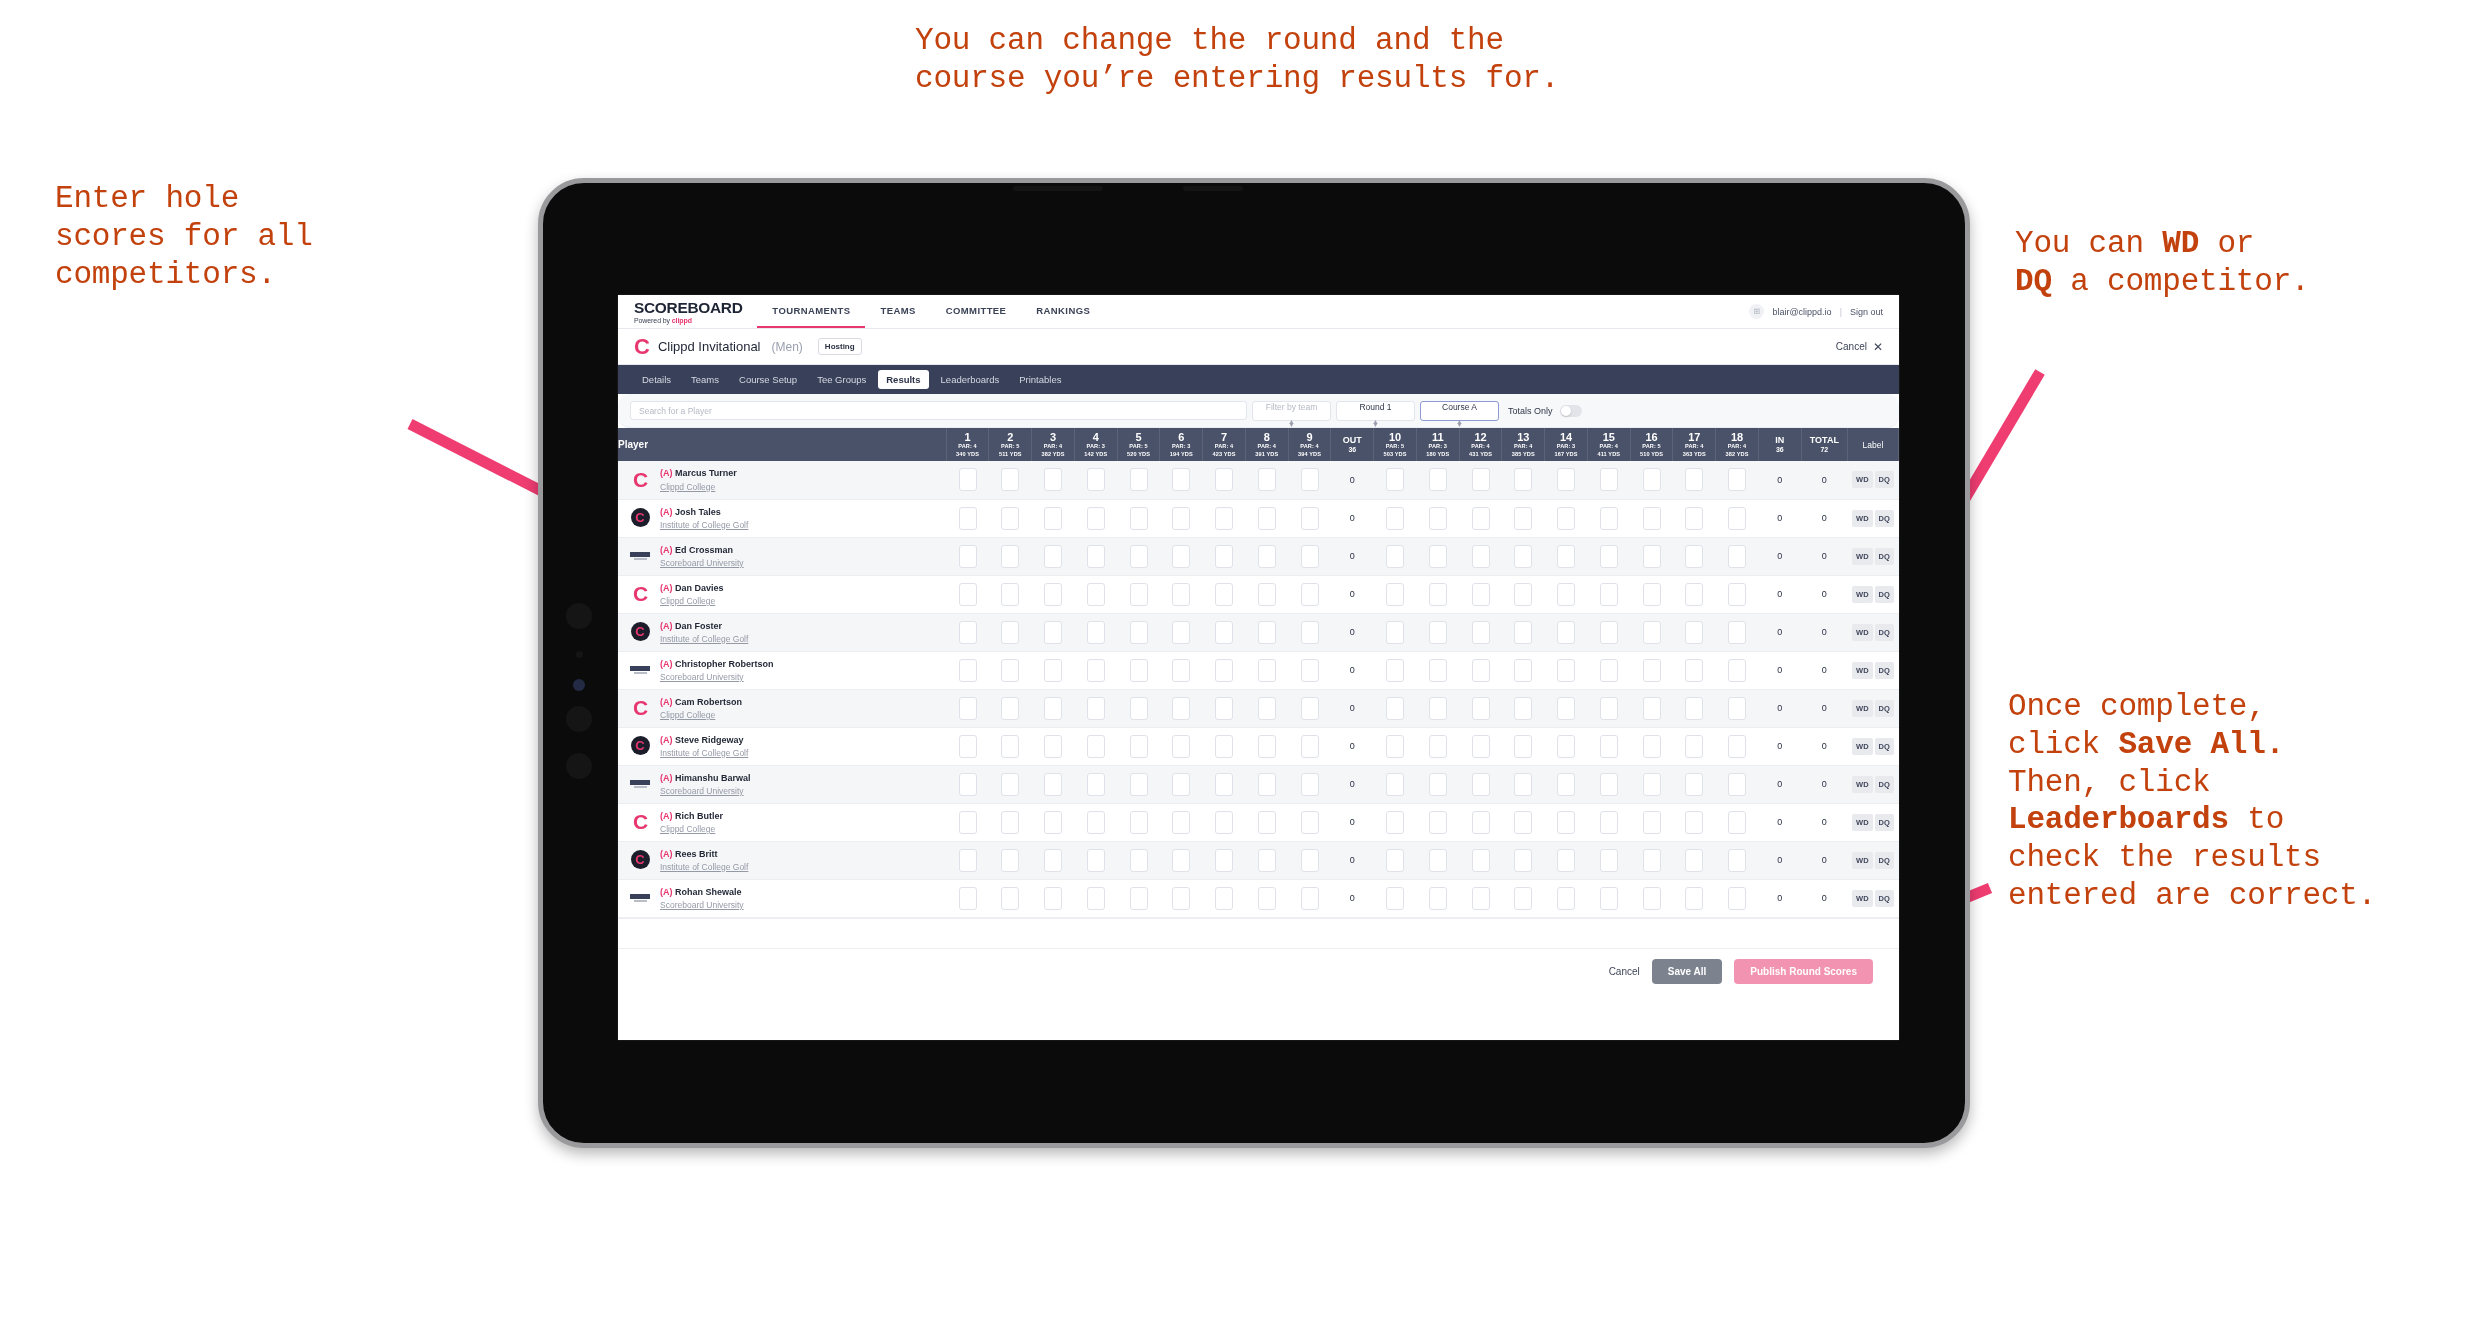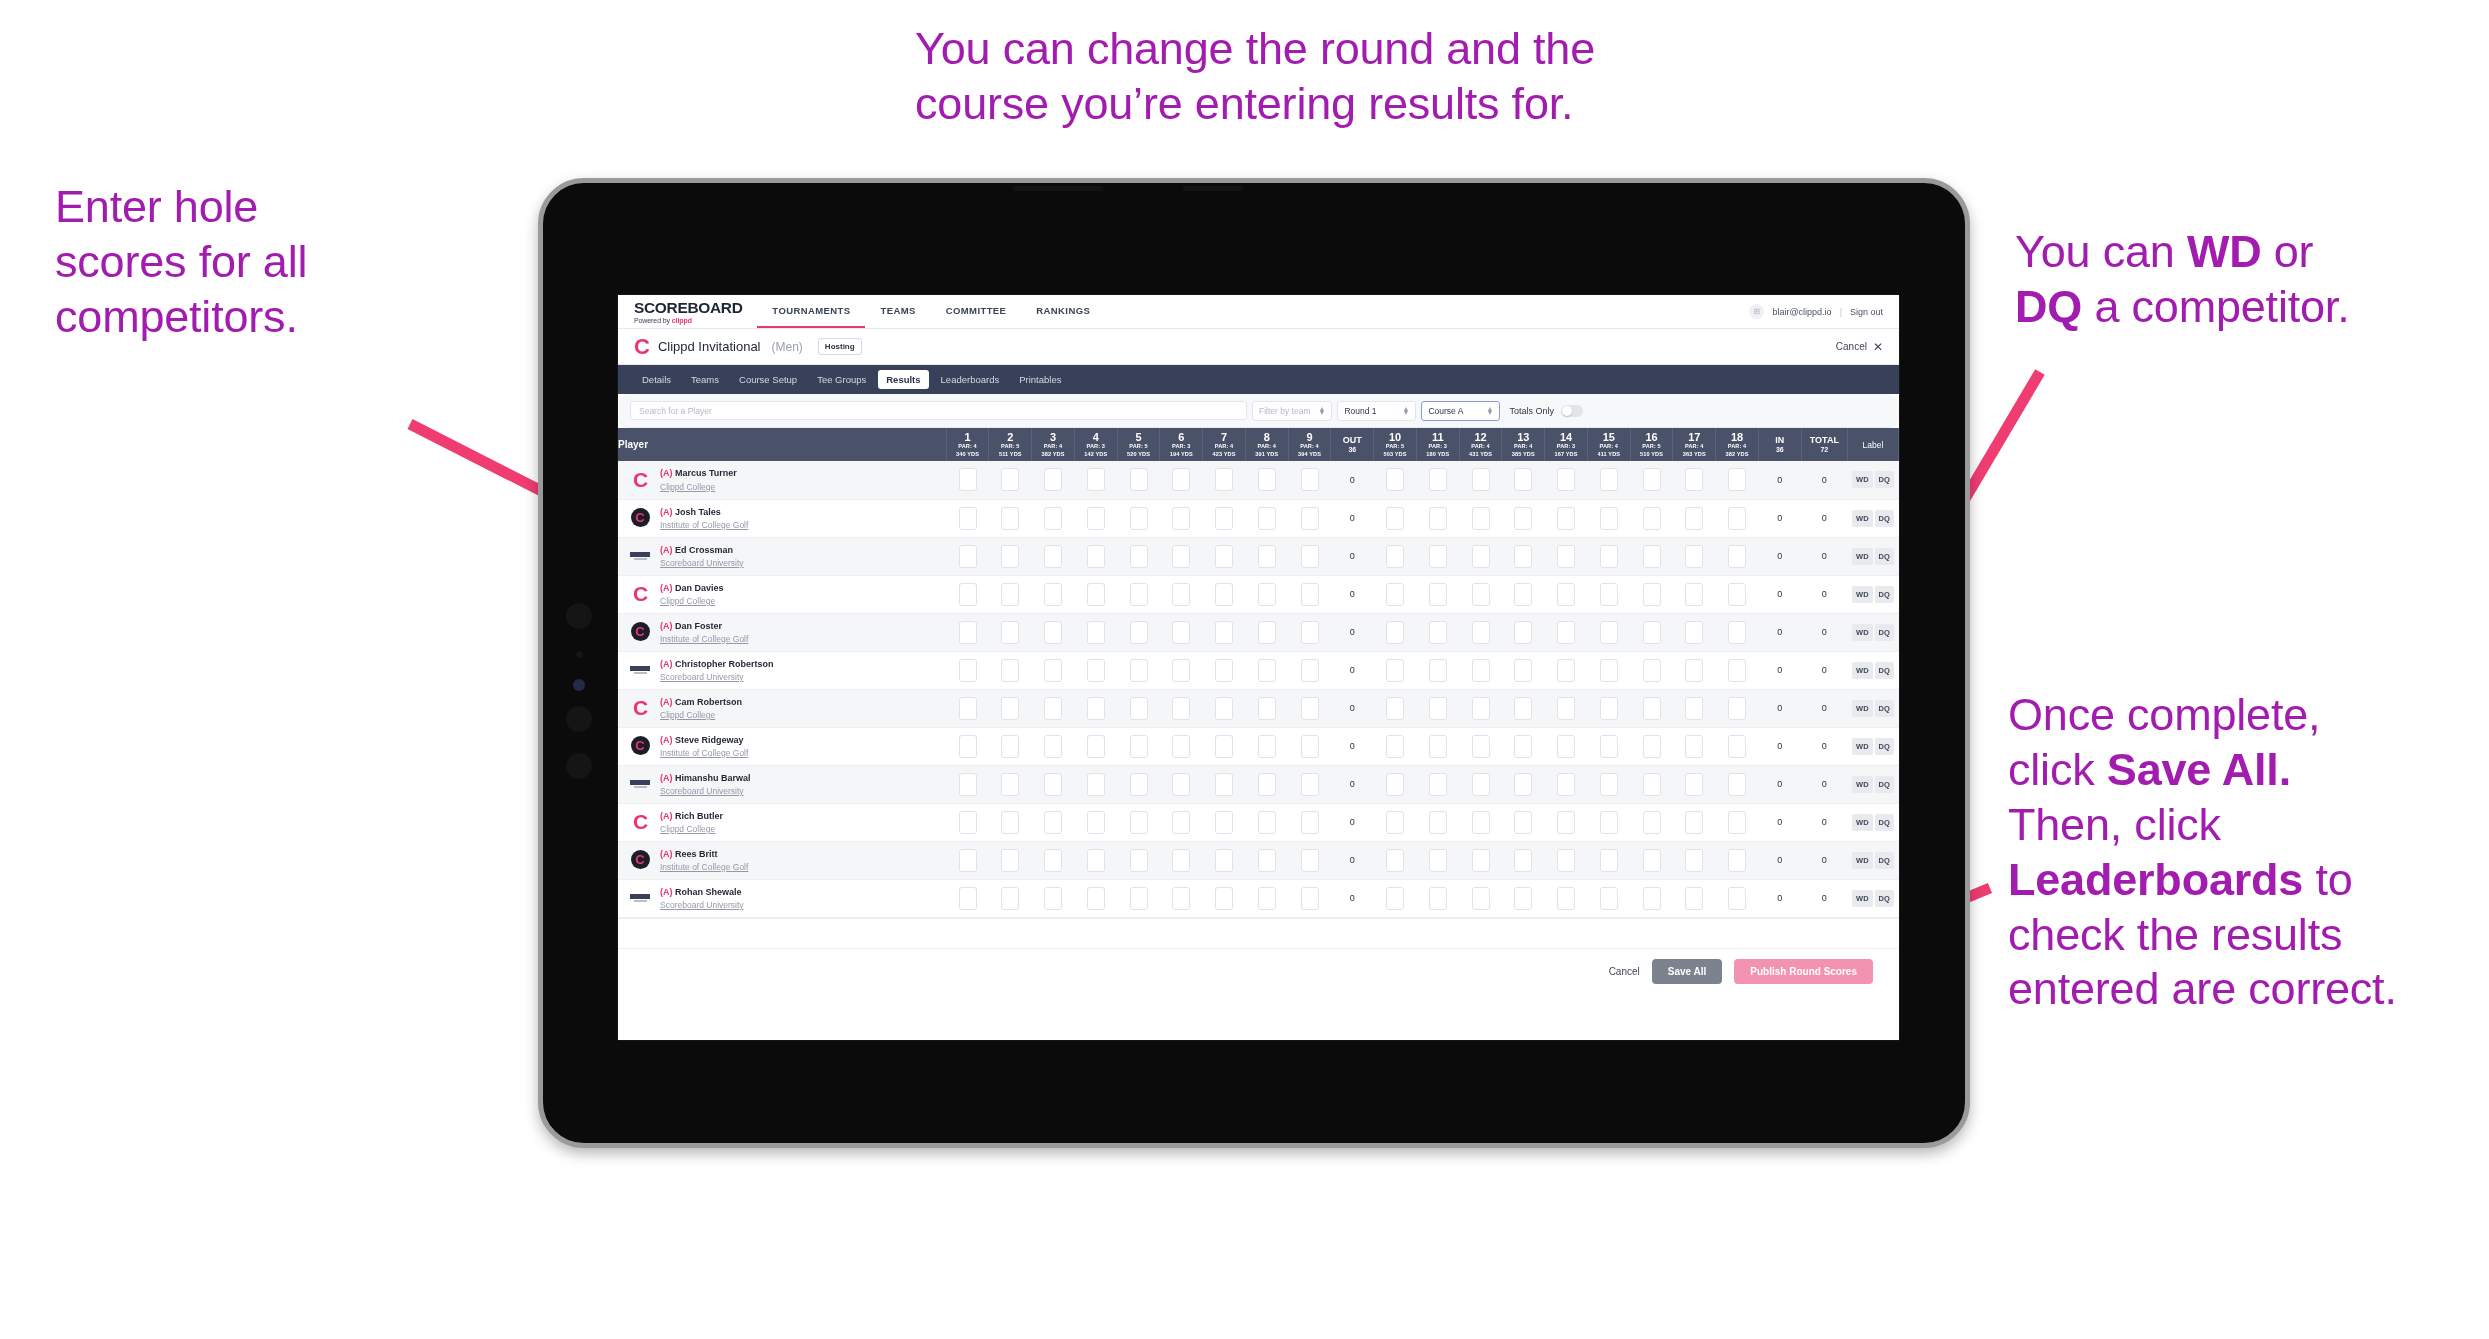"You can change the round" .anno { color: #a21caf -> #c2410c; font-family: Liberation Sans, sans-serif -> Liberation Mono, monospace; font-size: 45px -> 31px }
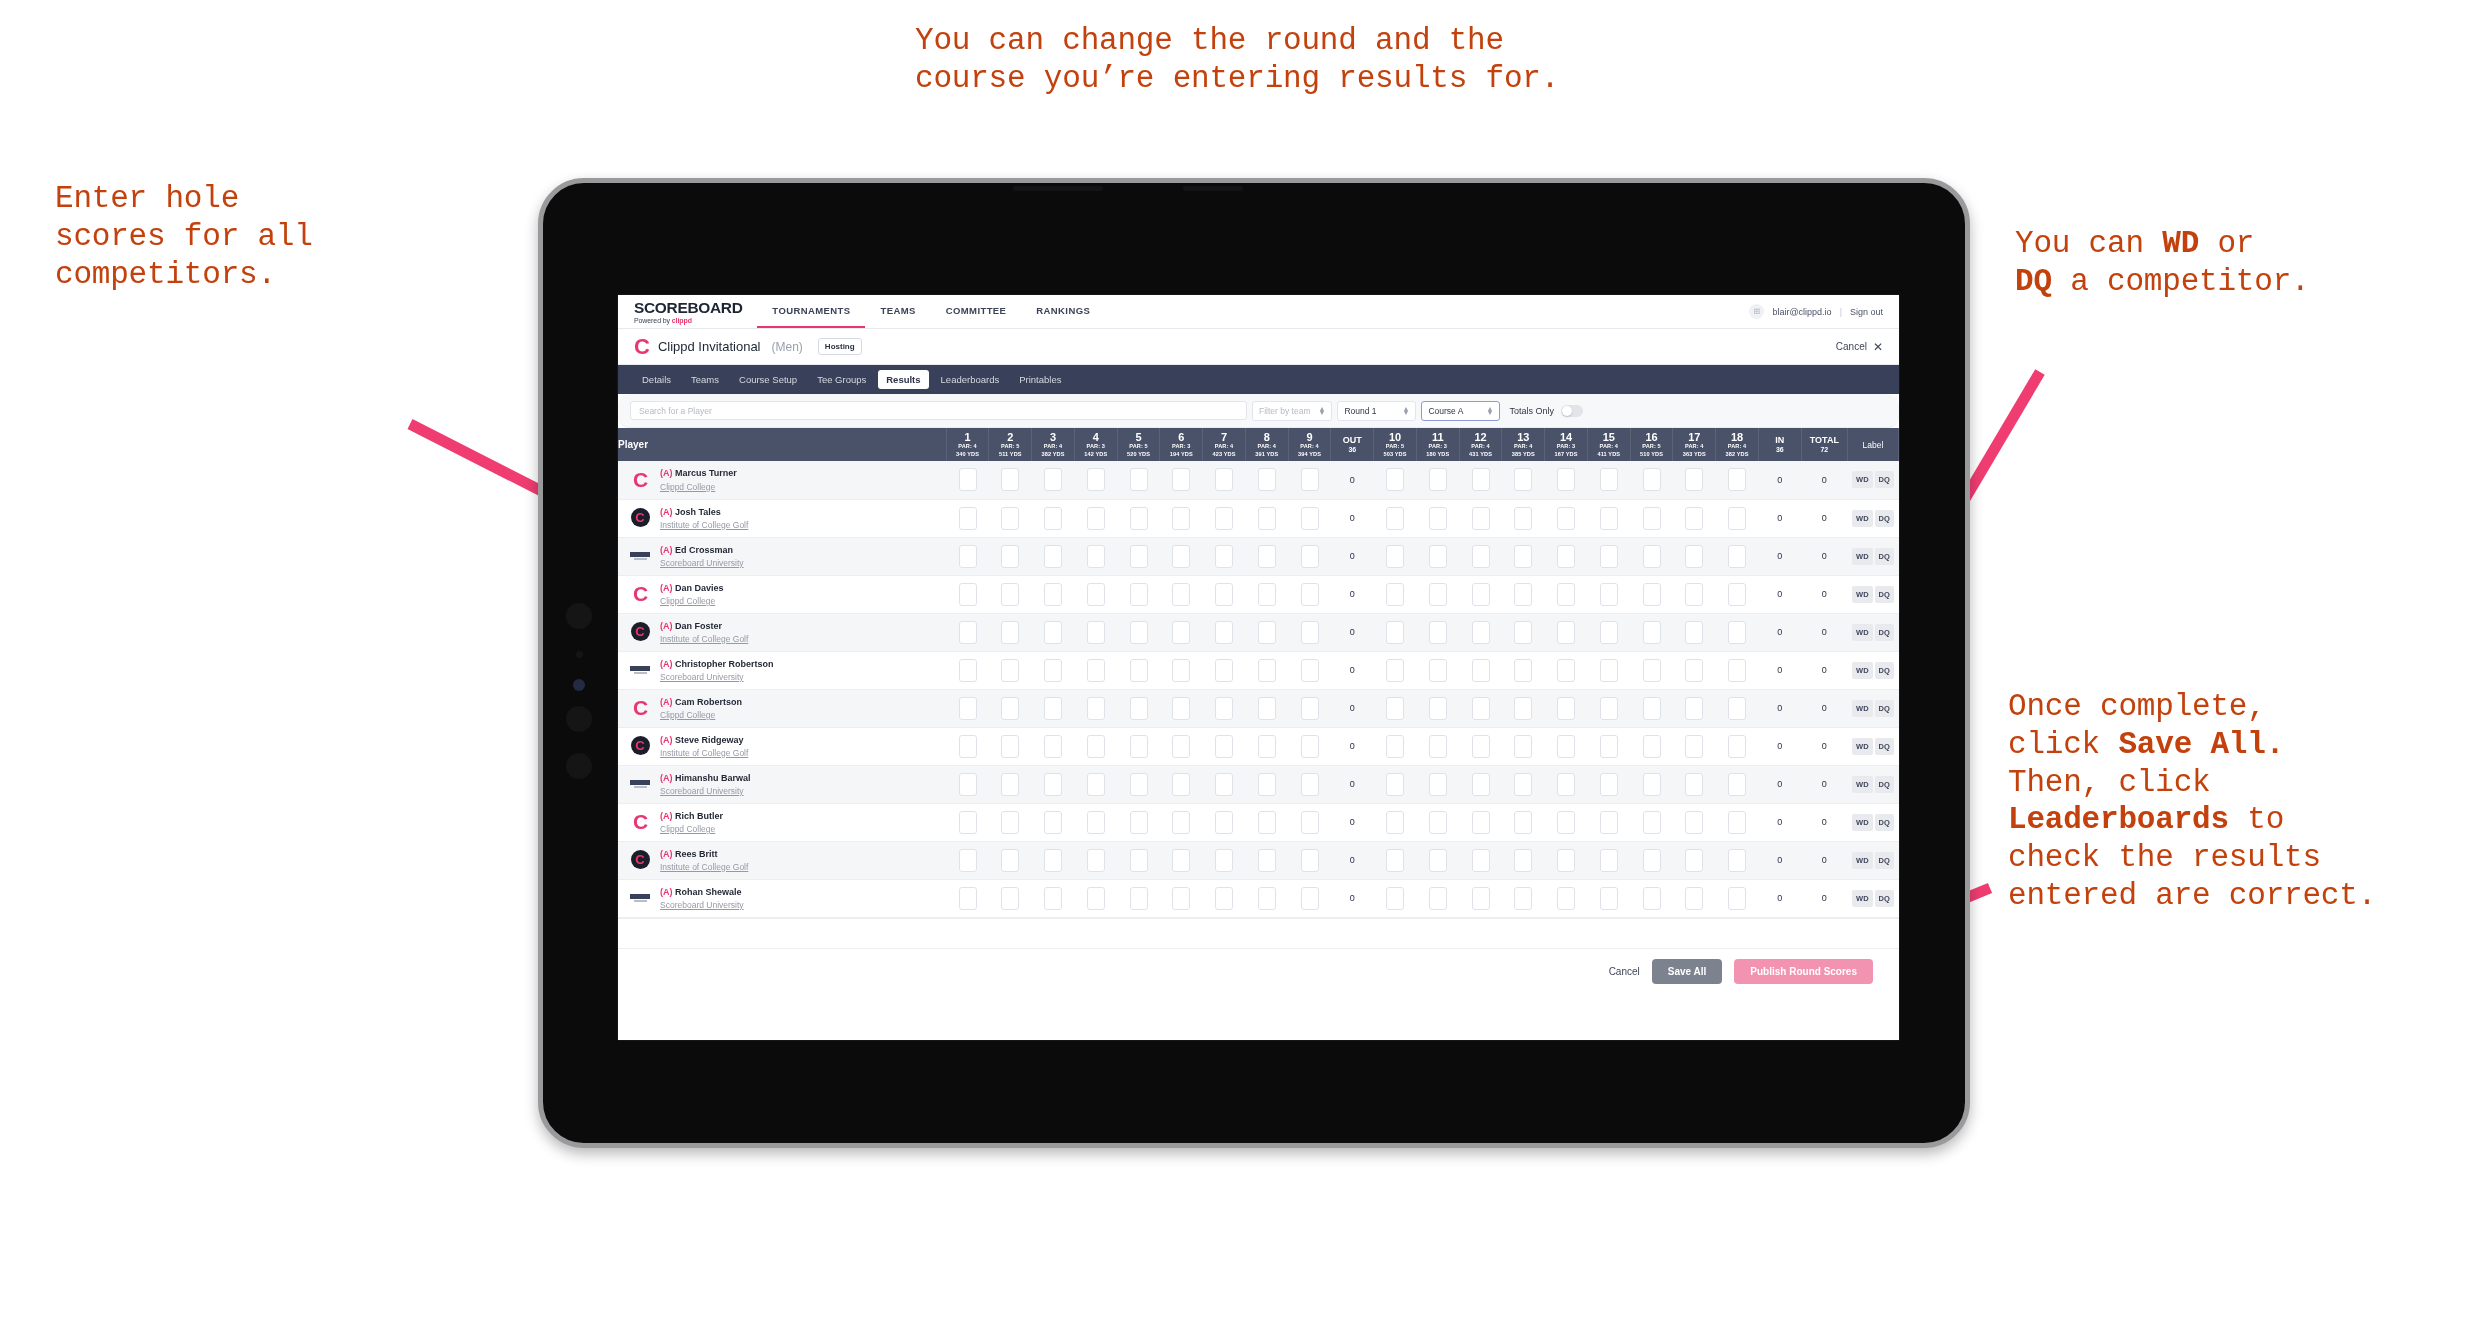"Filter by team" .selbox { flex-direction: none -> column }
